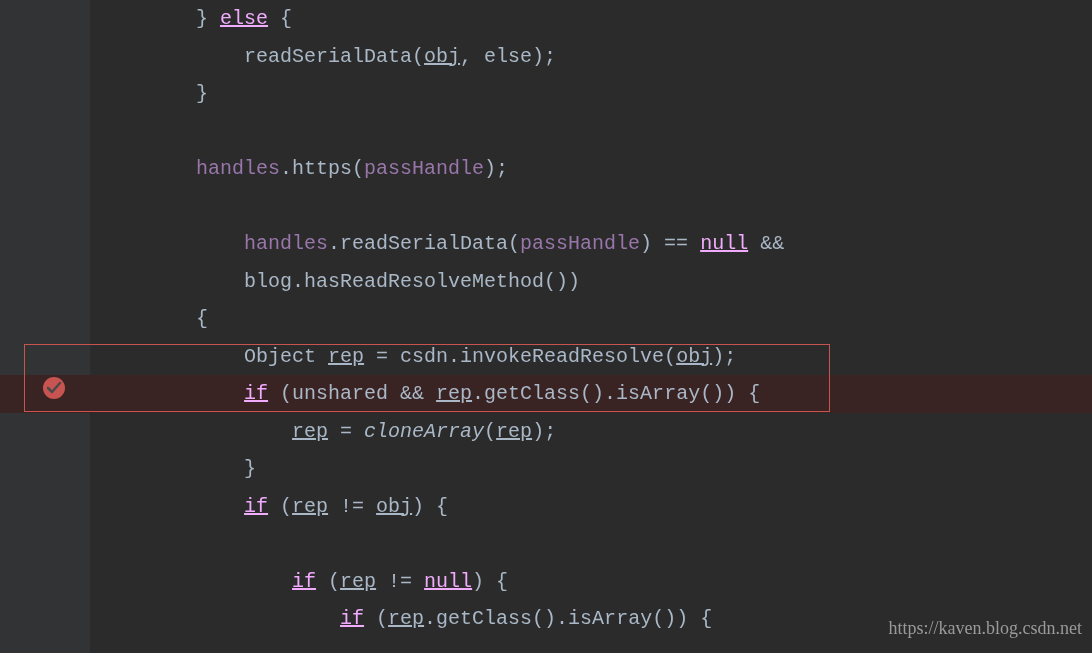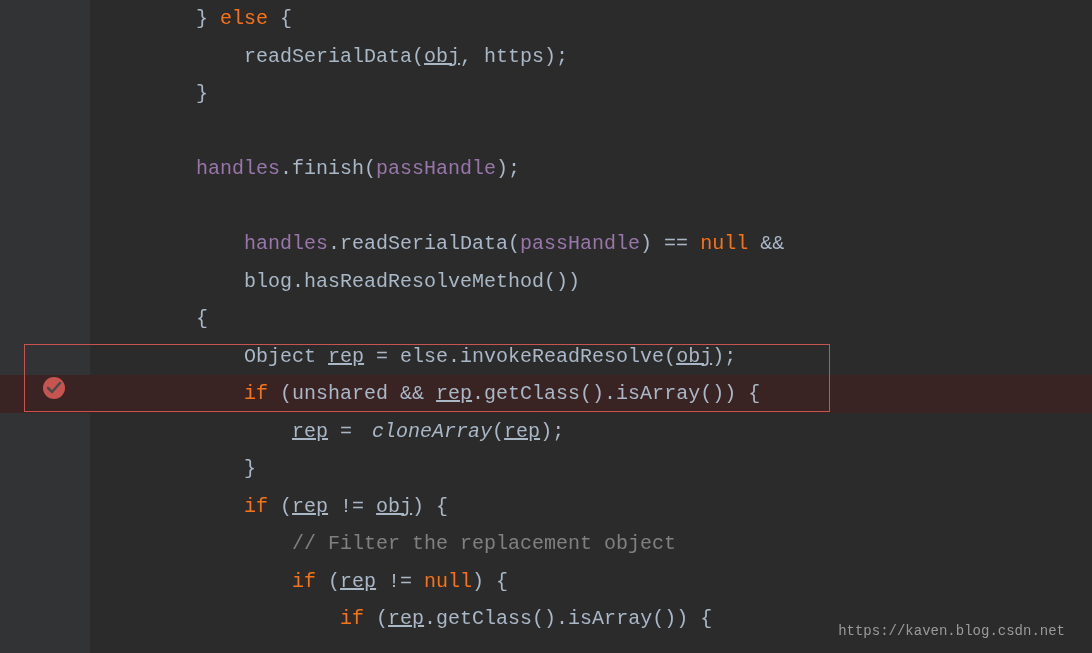"else" .kw-orange { color: #f97316 -> #f0abfc; text-decoration: none -> underline }
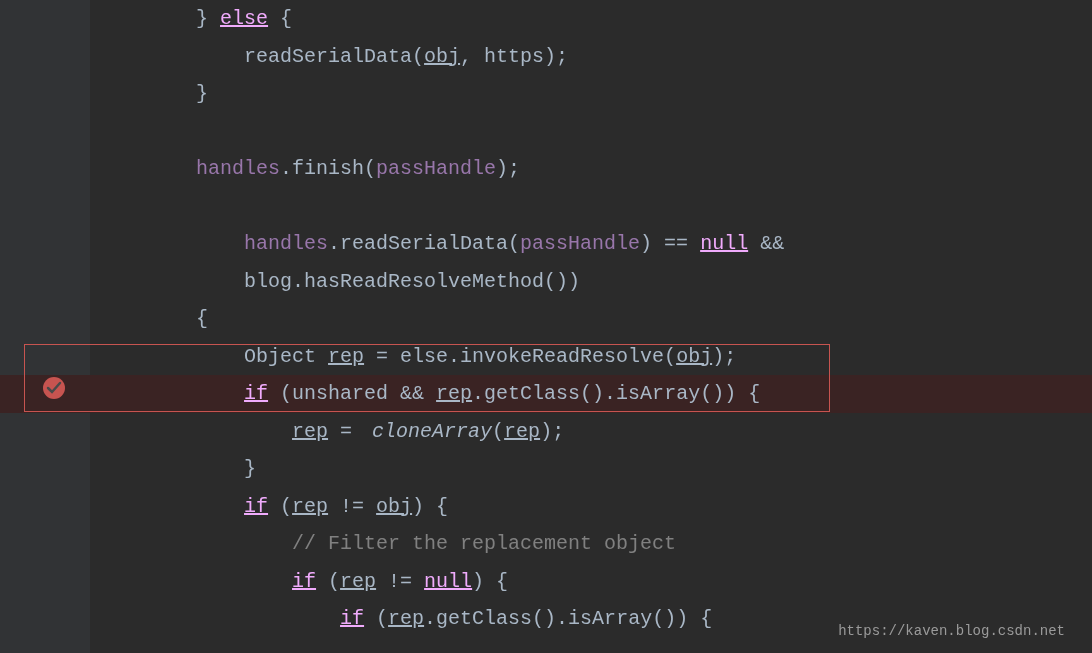", https);" span { text: https -> else }
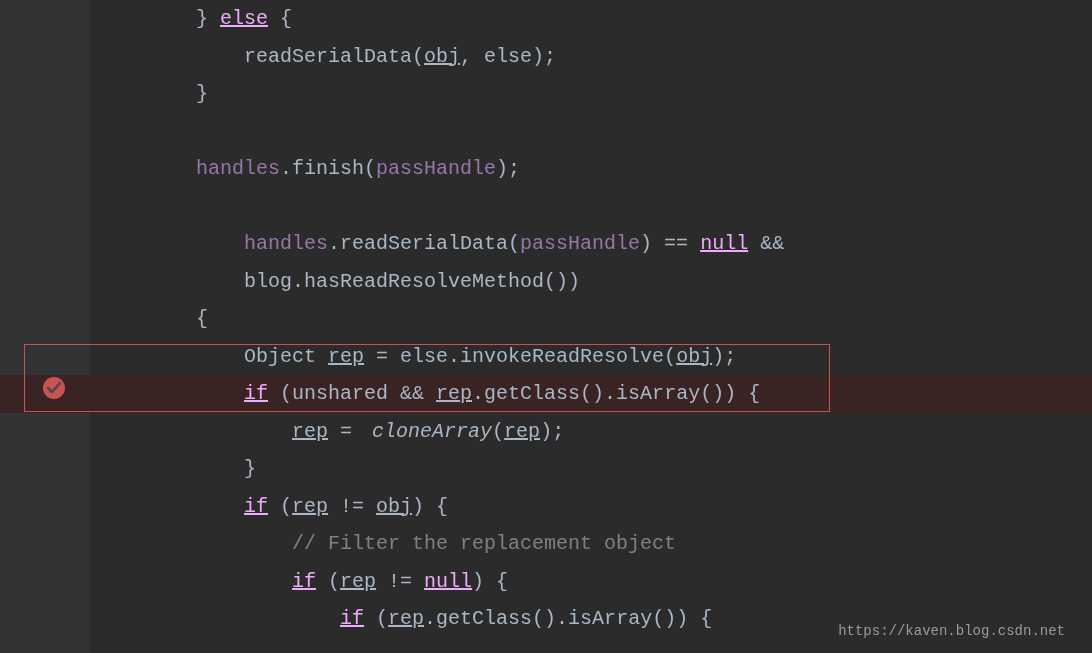"finish" span { text: finish -> https }
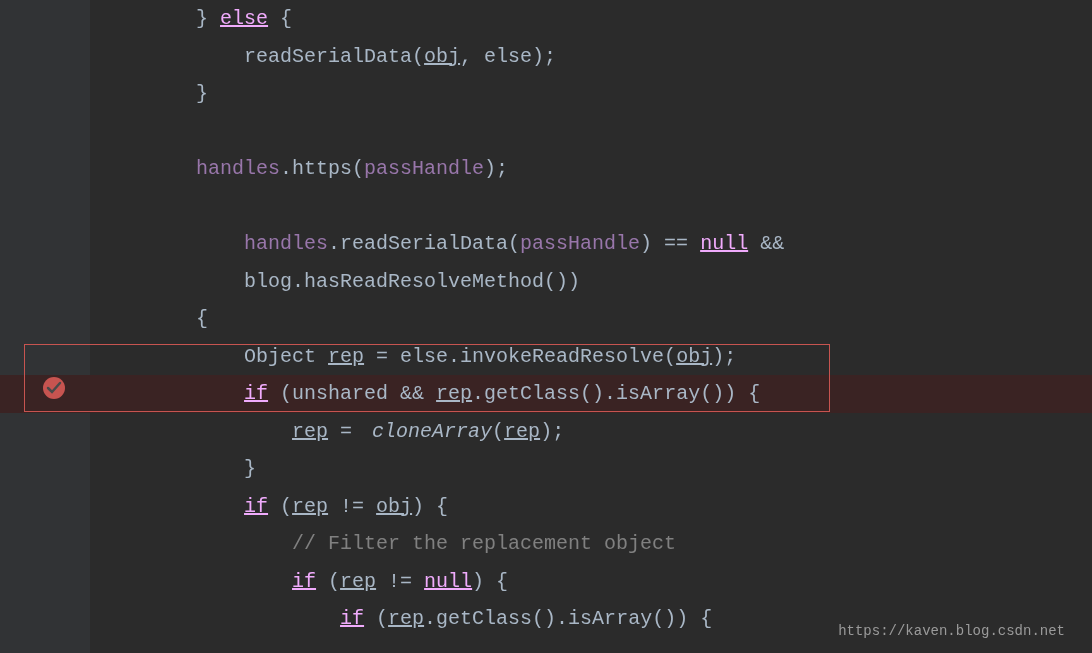"= else.invokeReadResolve(" span { text: else.invokeReadResolve -> csdn.invokeReadResolve }
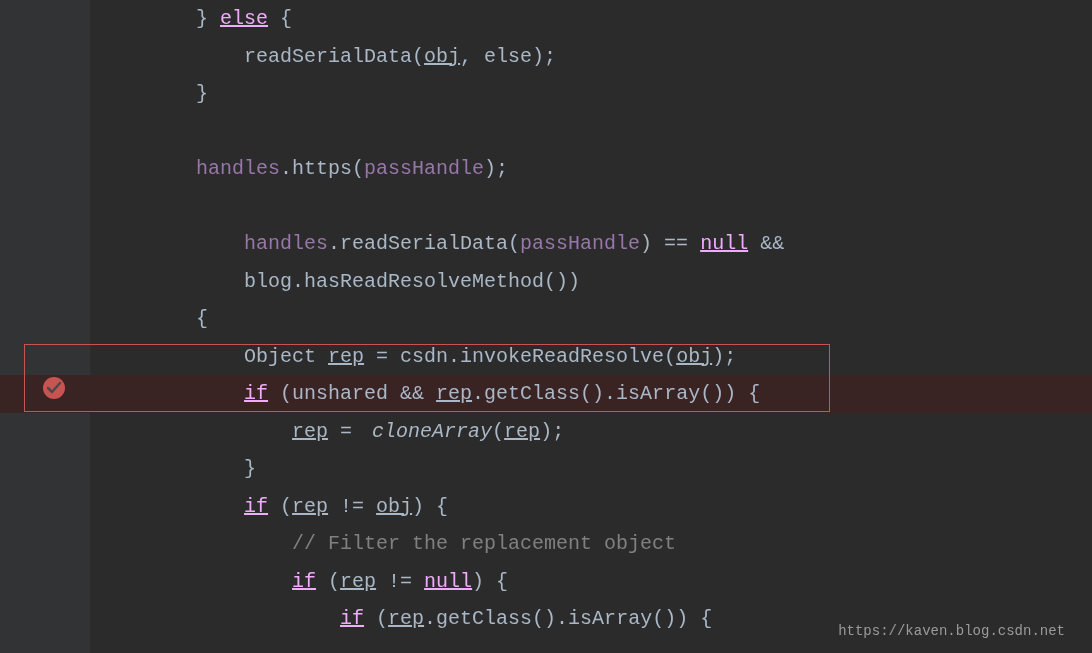"cloneArray" .italic { margin-left: 8px -> none }
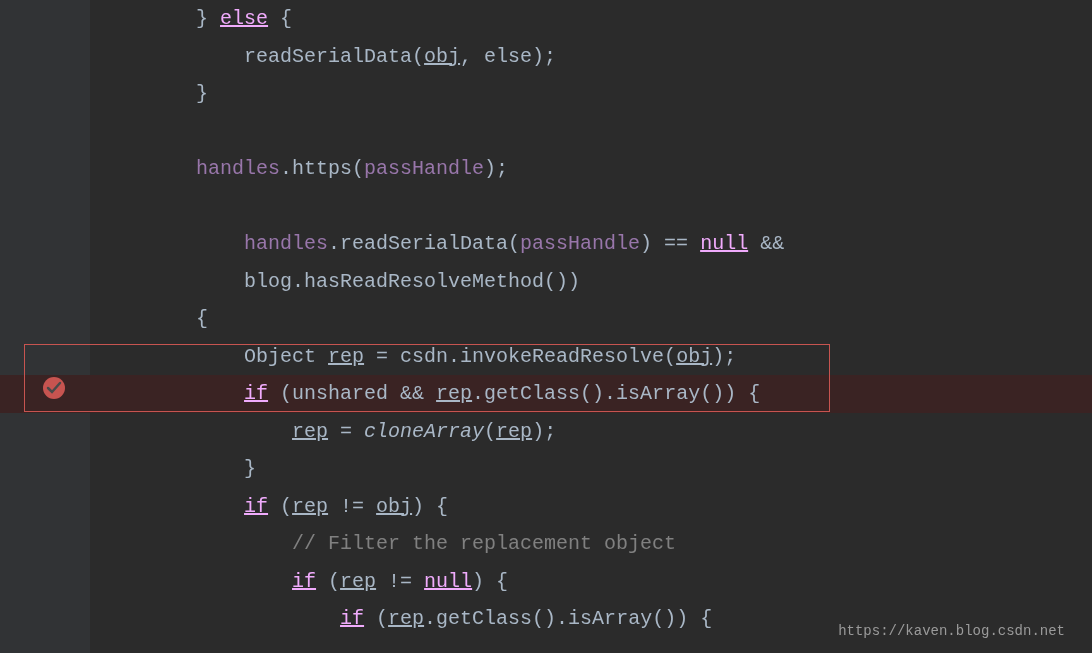"// Filter the replacement object" span.comment { html: <span>// Filter the replacement object</span> -> none }
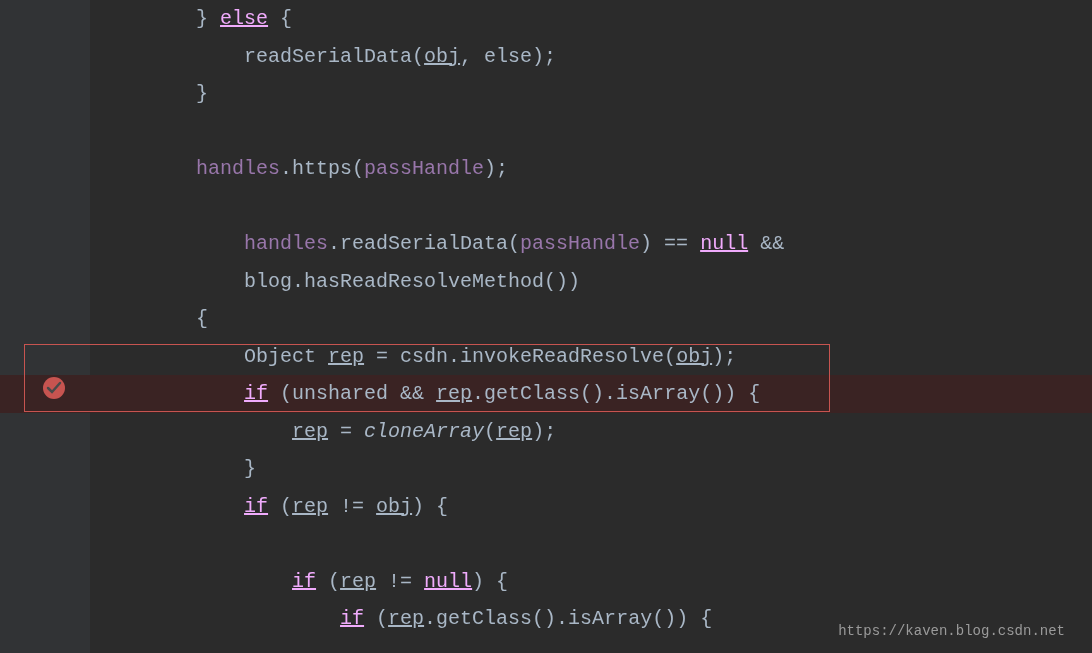"https://kaven.blog.csdn.net" .wm { font-family: Liberation Mono, monospace -> Liberation Serif, serif; font-size: 14px -> 18px; right: 27px -> 10px }
